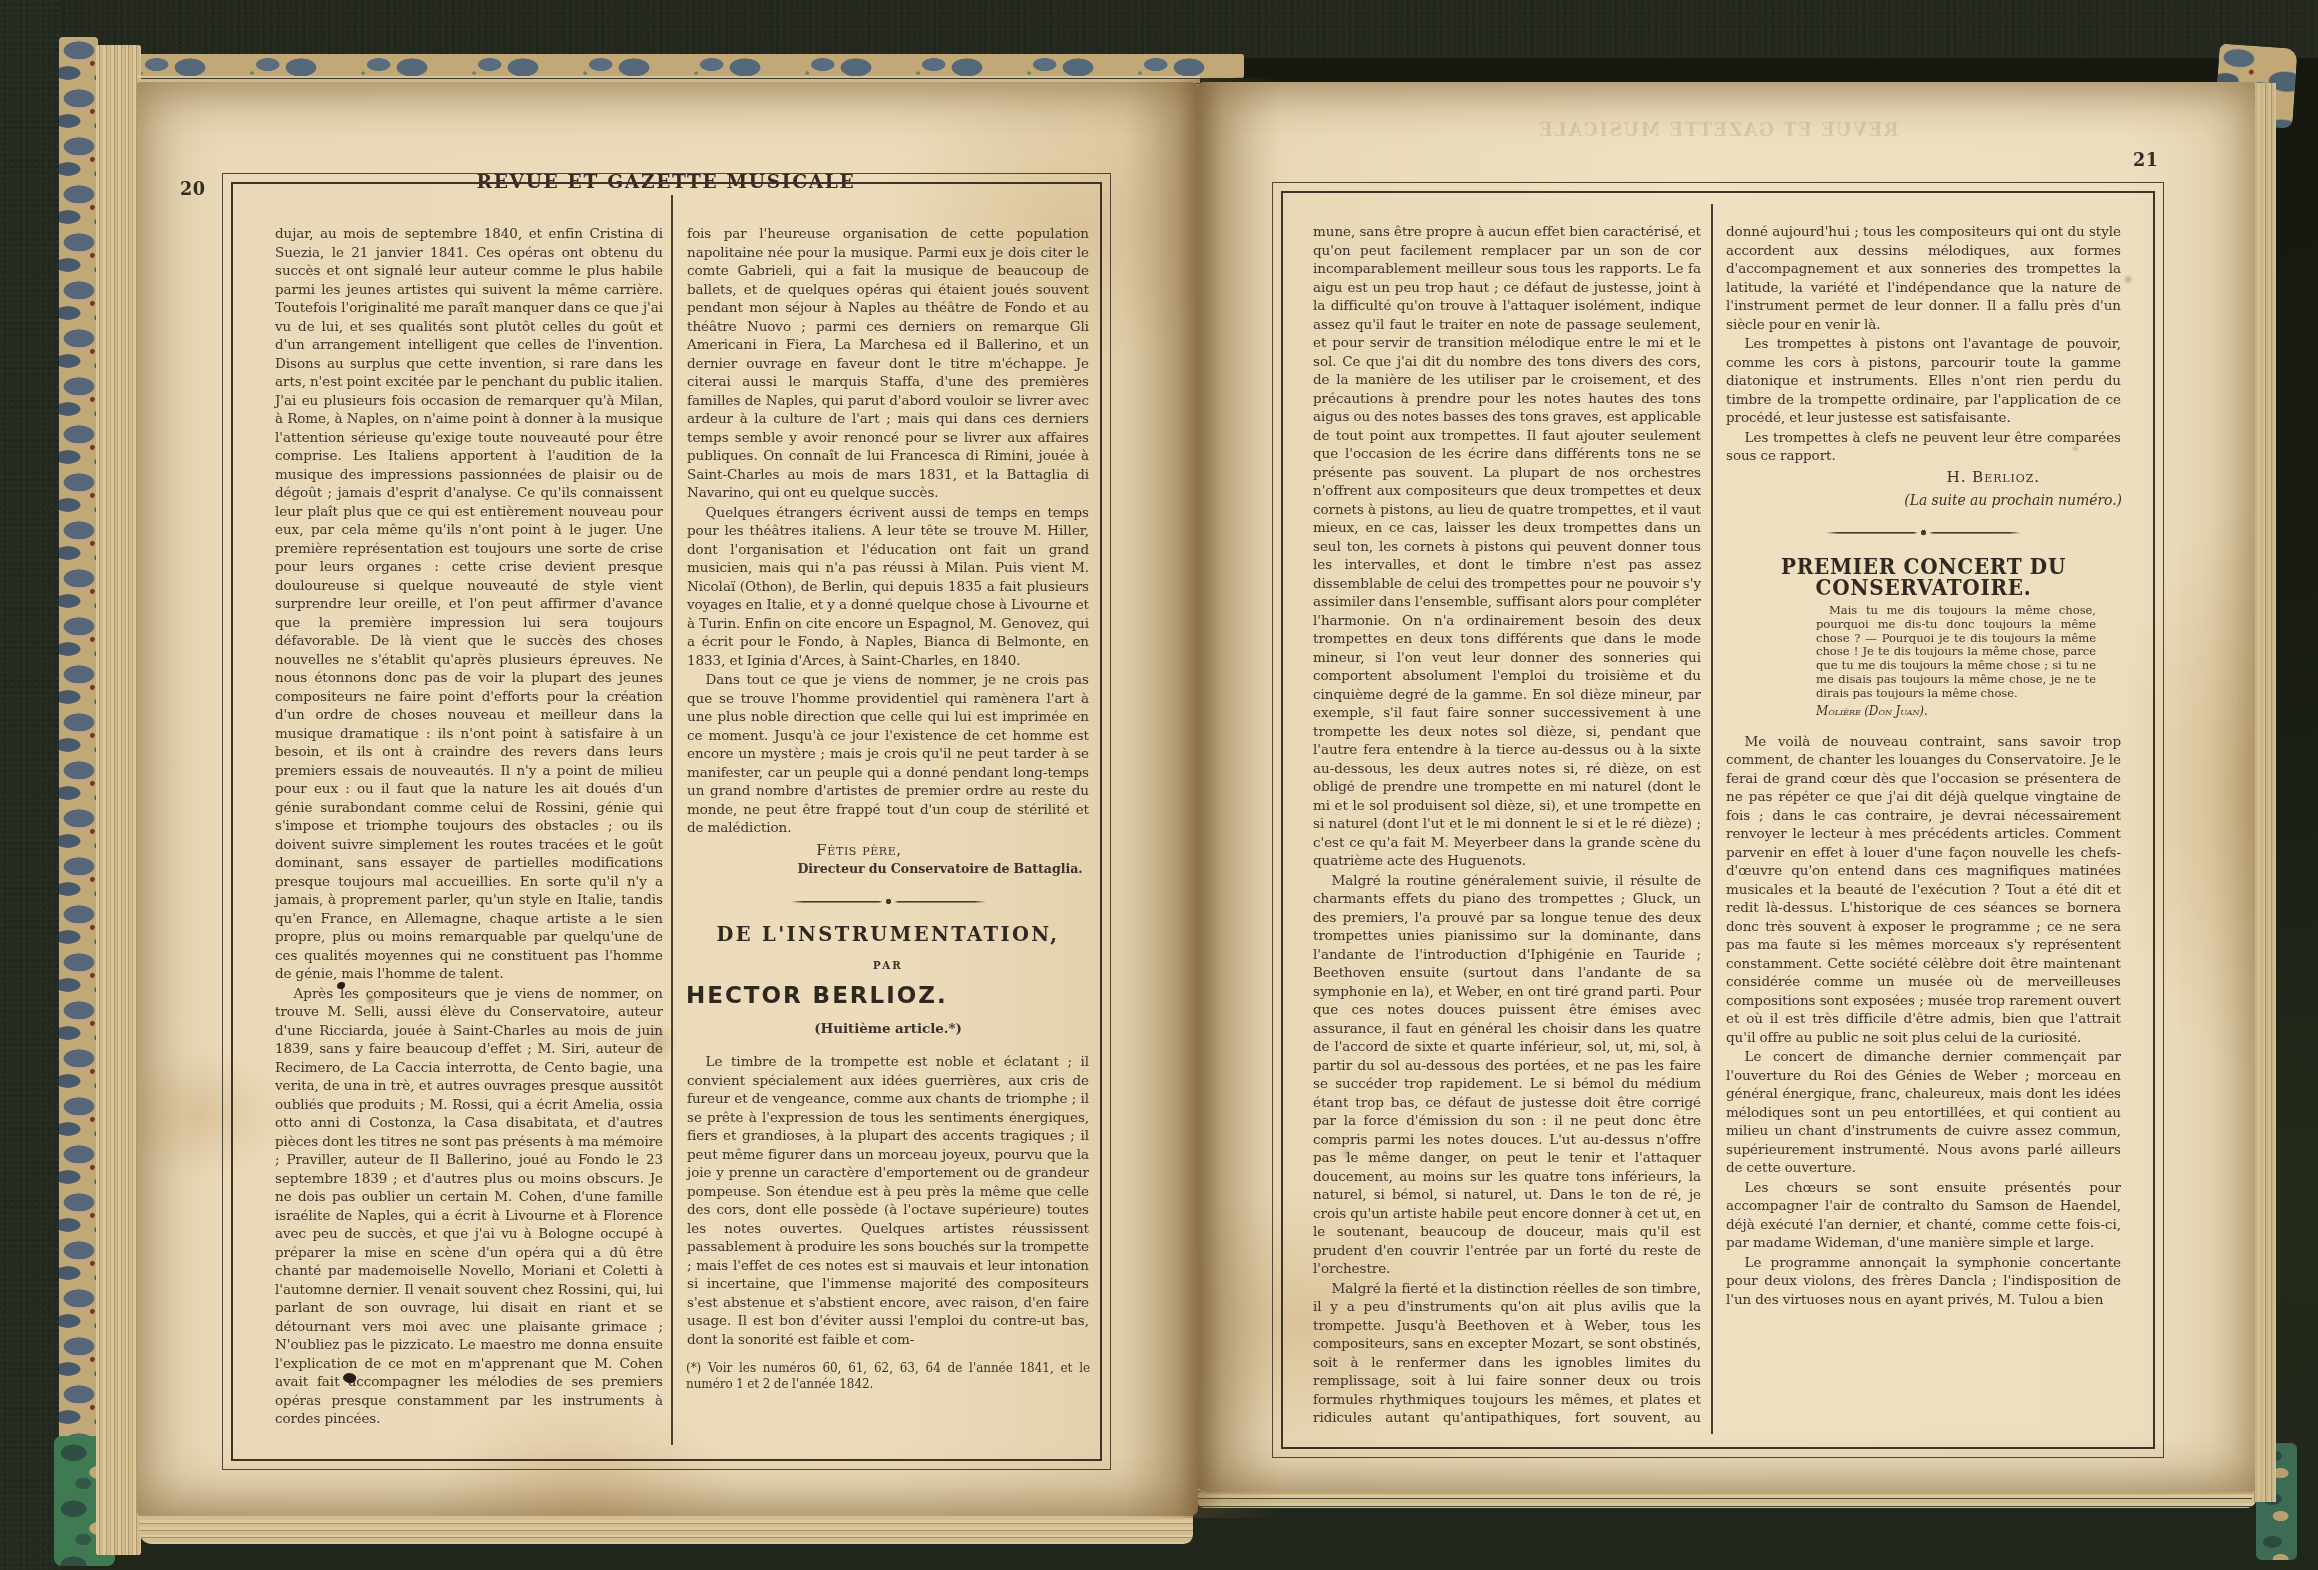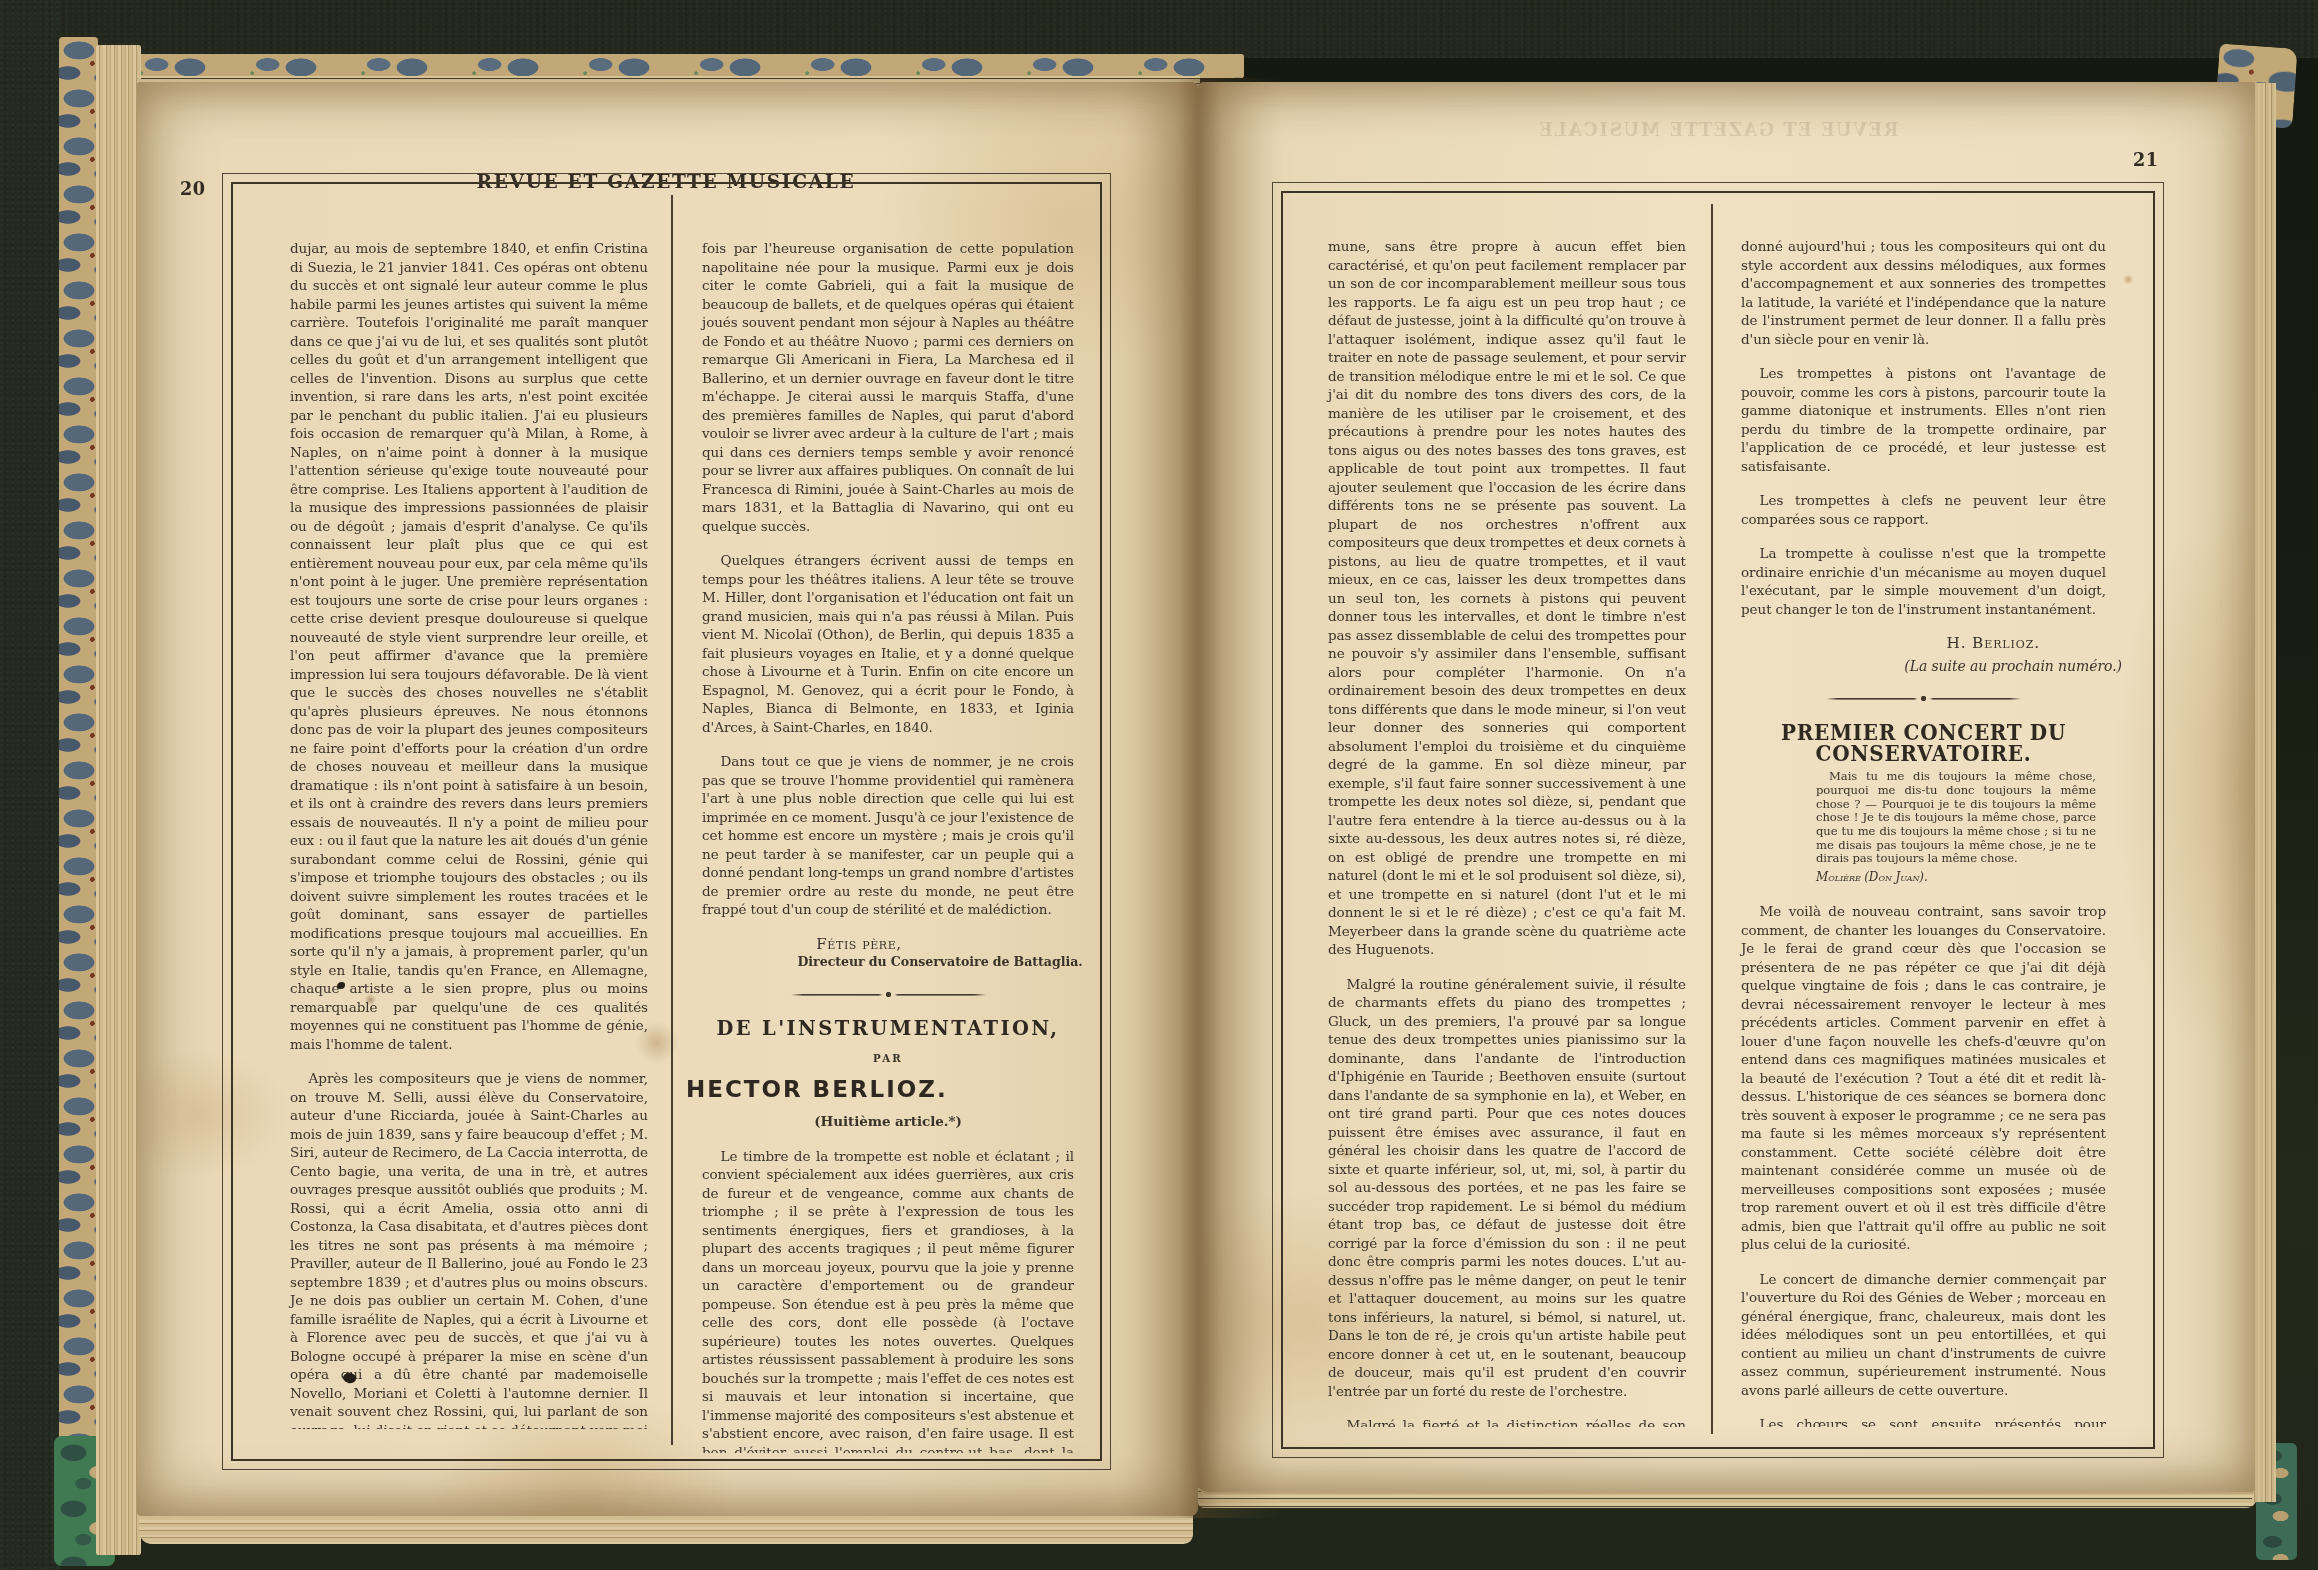"dujar, au mois de septembre" .para { margin: 16px -> 1px }
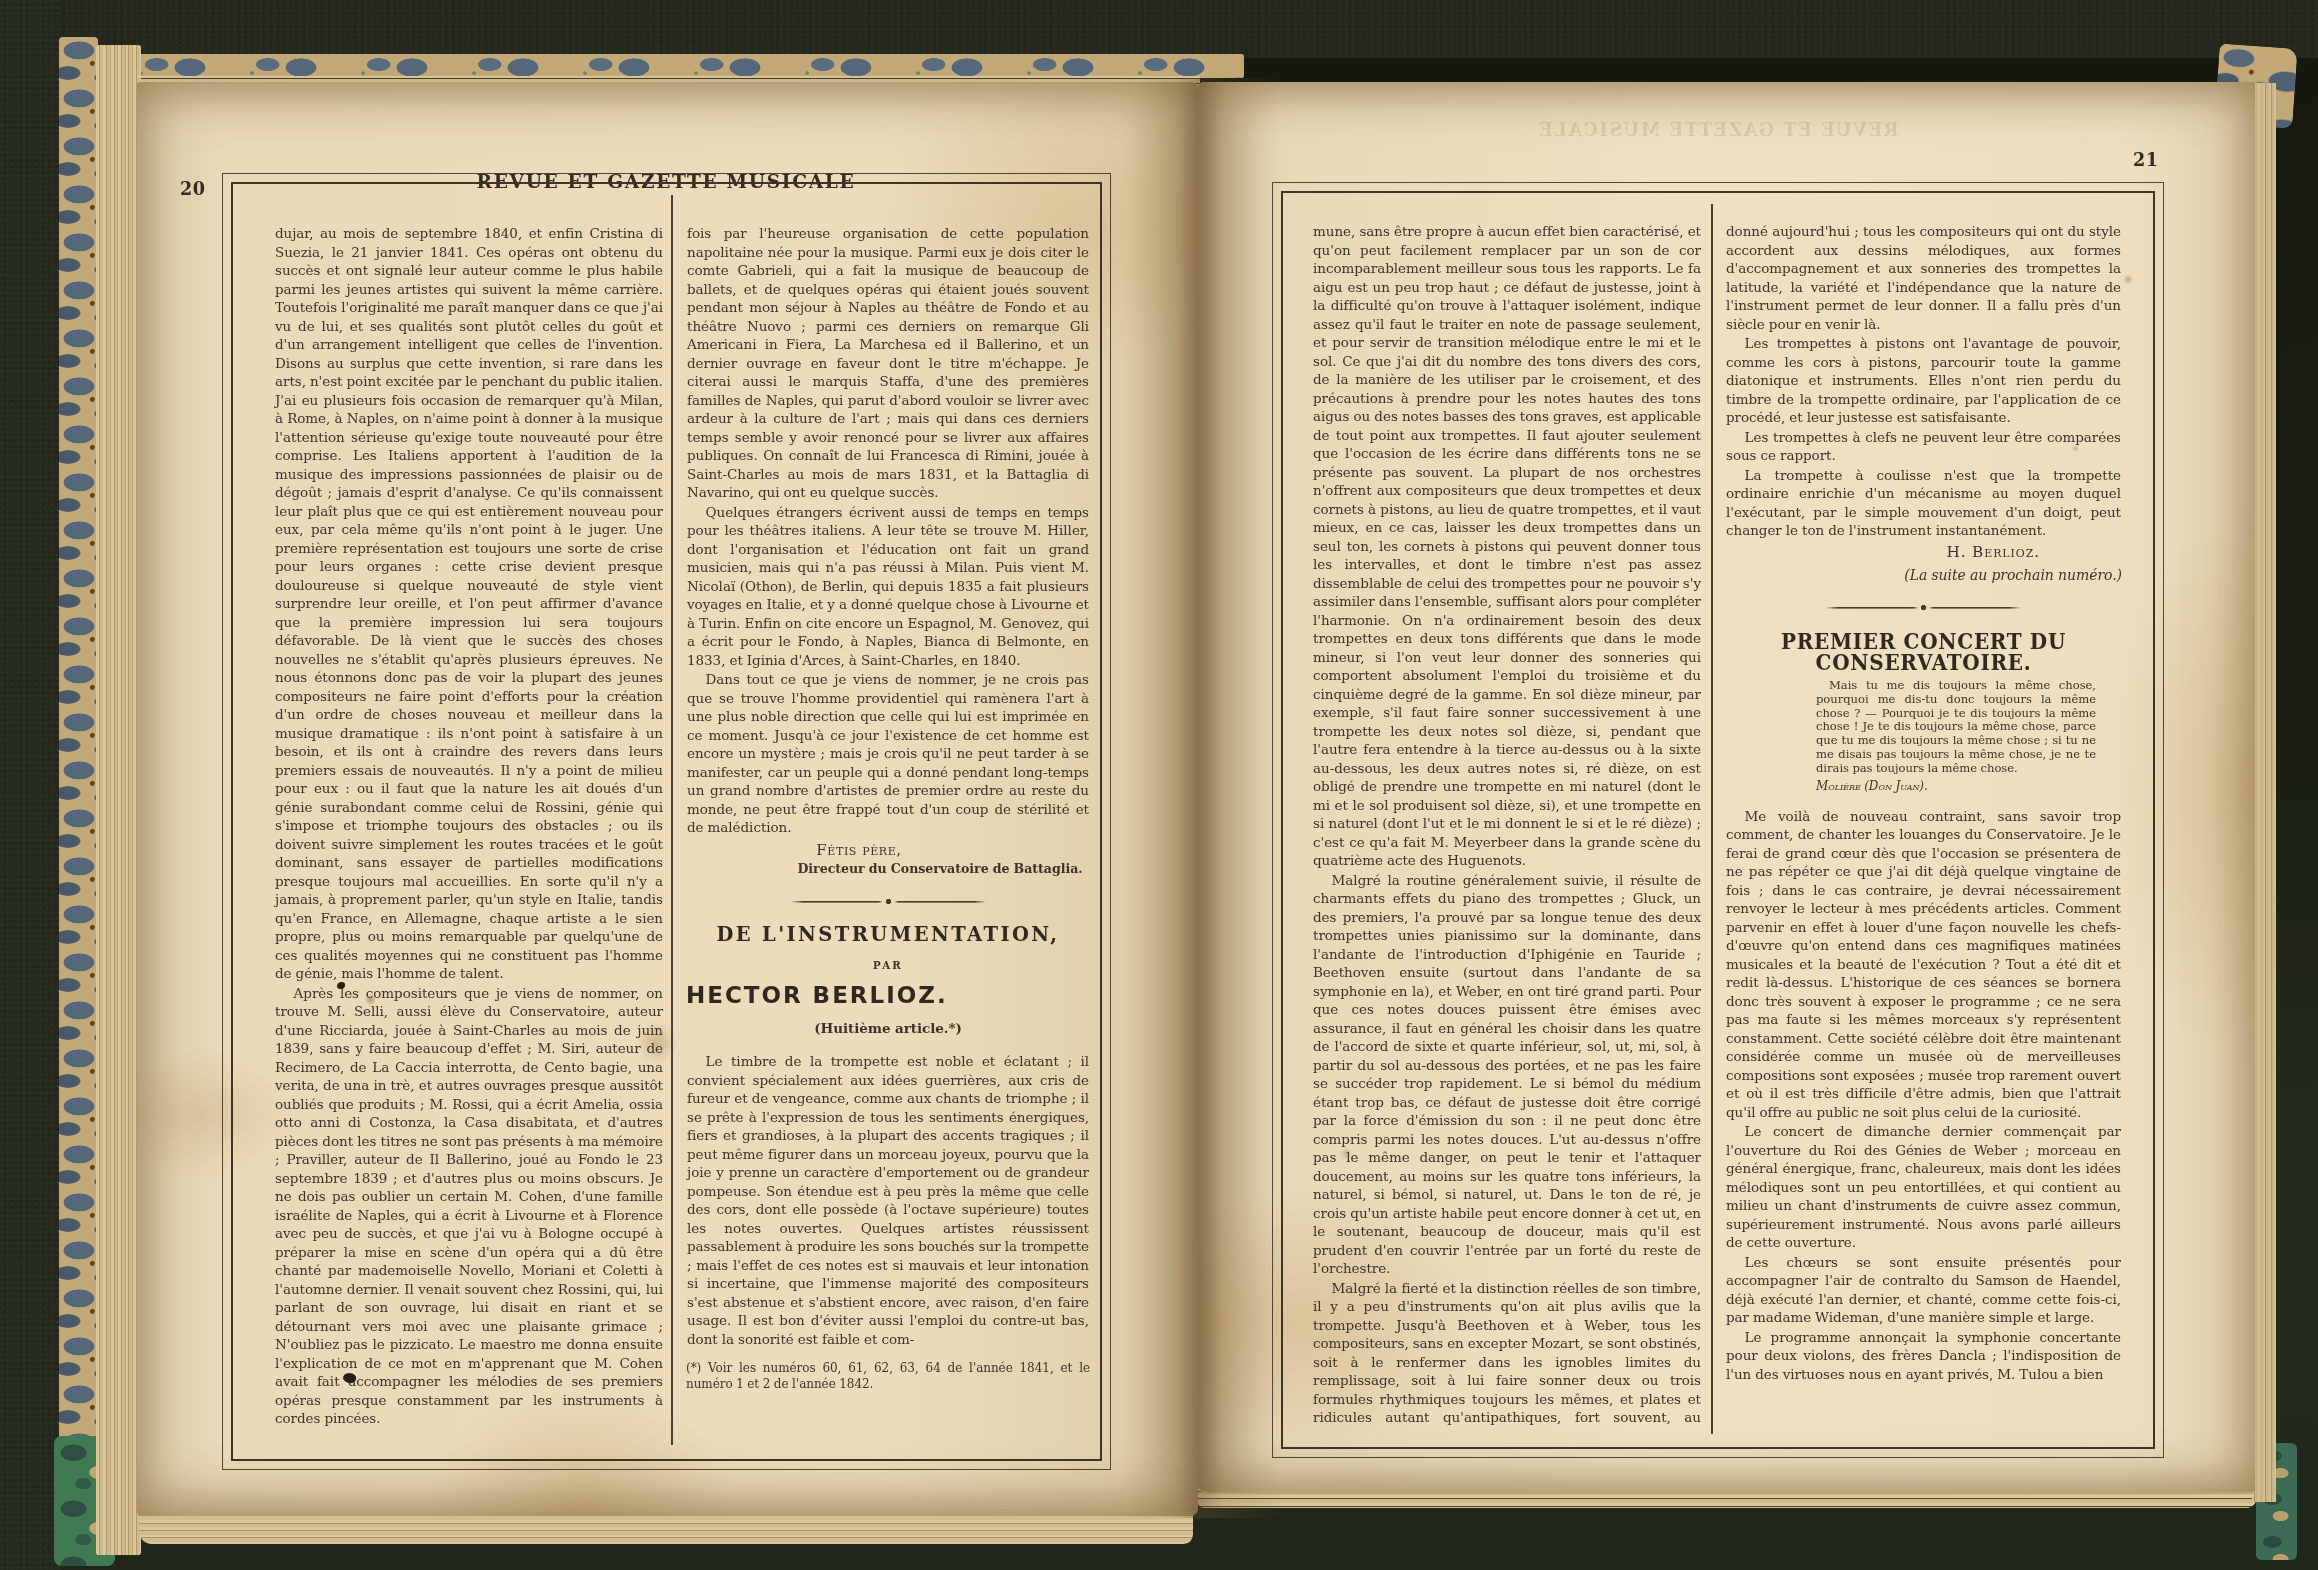"La trompette à coulisse n'est" div.para { html: <div>La trompette à coulisse n'est que la trompette ordinaire enrichie d'un mécanisme au moyen duquel l'exécutant, par le simple mouvement d'un doigt, peut changer le ton de l'instrument instantanément.</div> -> none }
